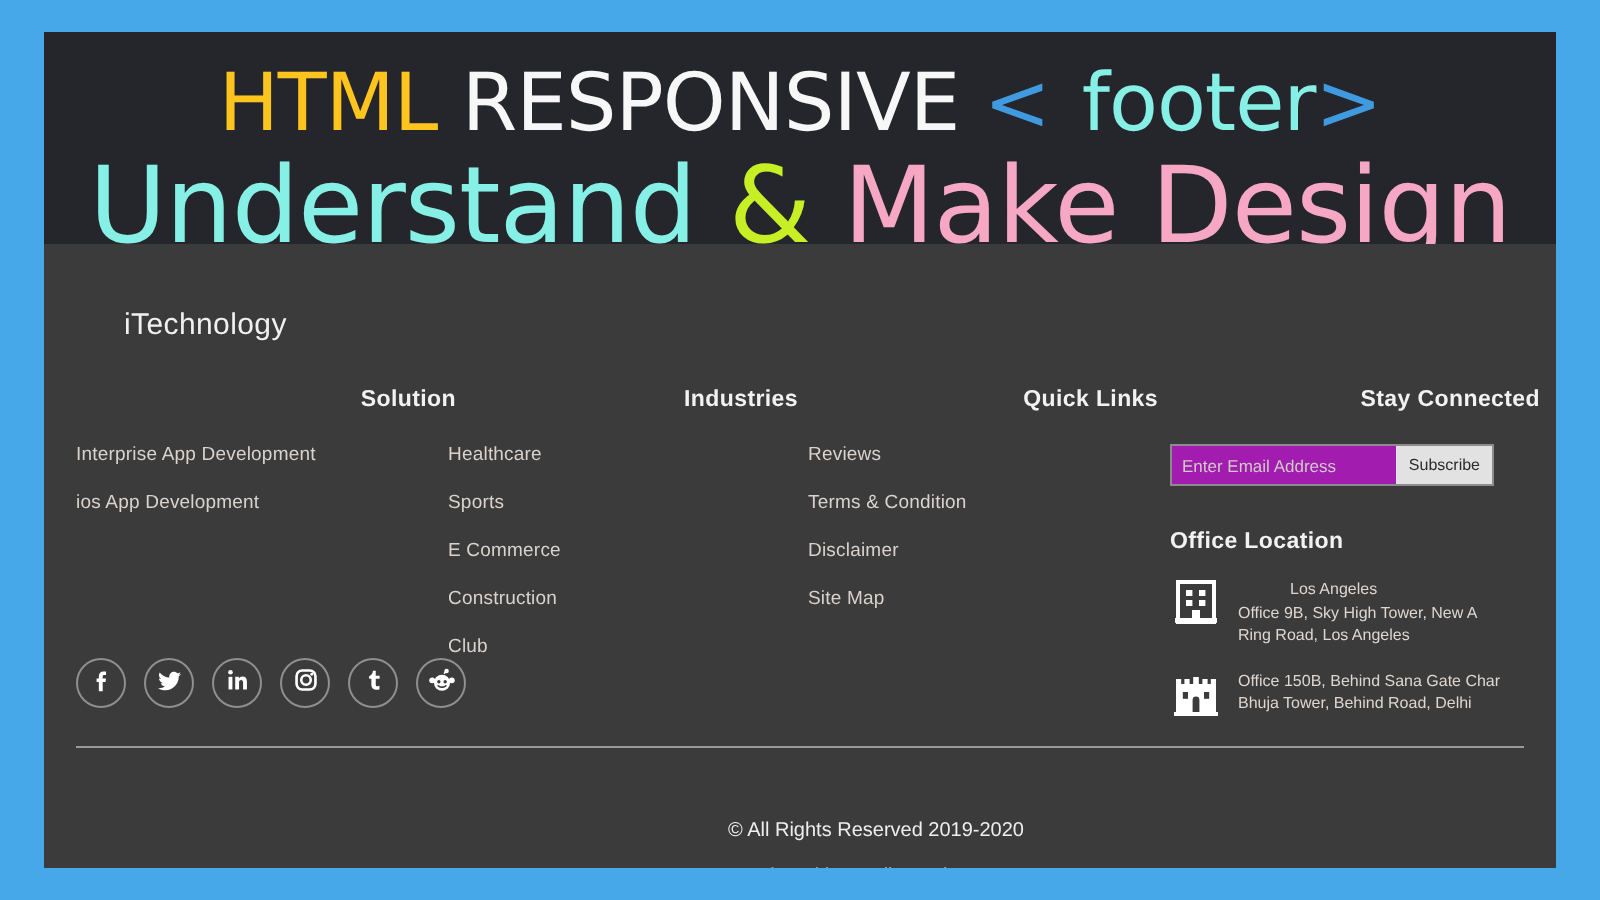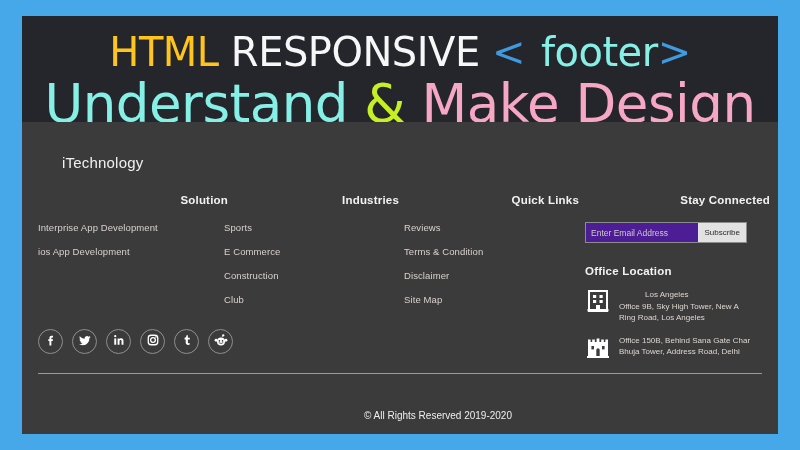"Healthcare" a.col-link { html: none -> <a>Healthcare</a> }
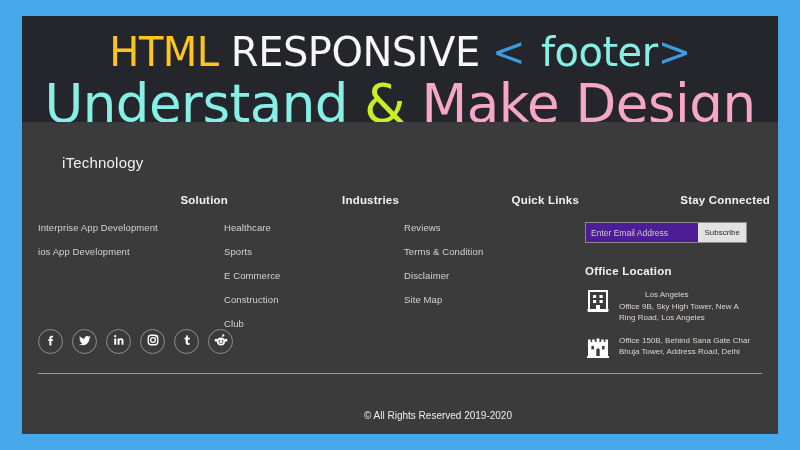"Enter Email Address" .email-input { background: #4c1d95 -> #a21caf }
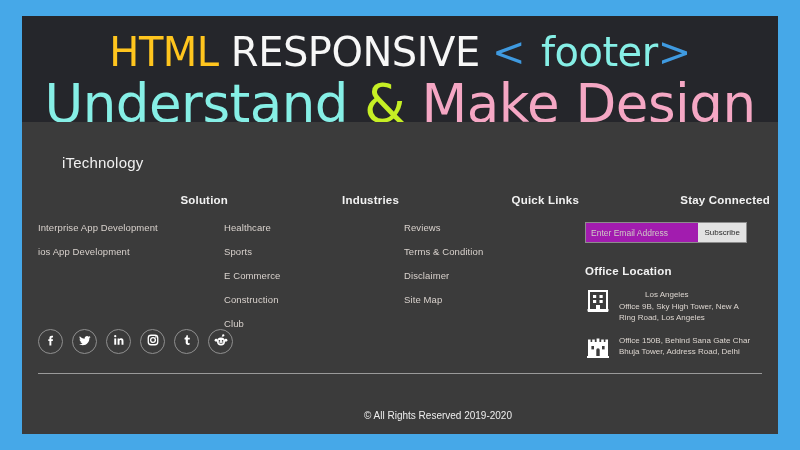"Bhuja Tower, Address Road, Delhi" span { text: Address -> Behind }
